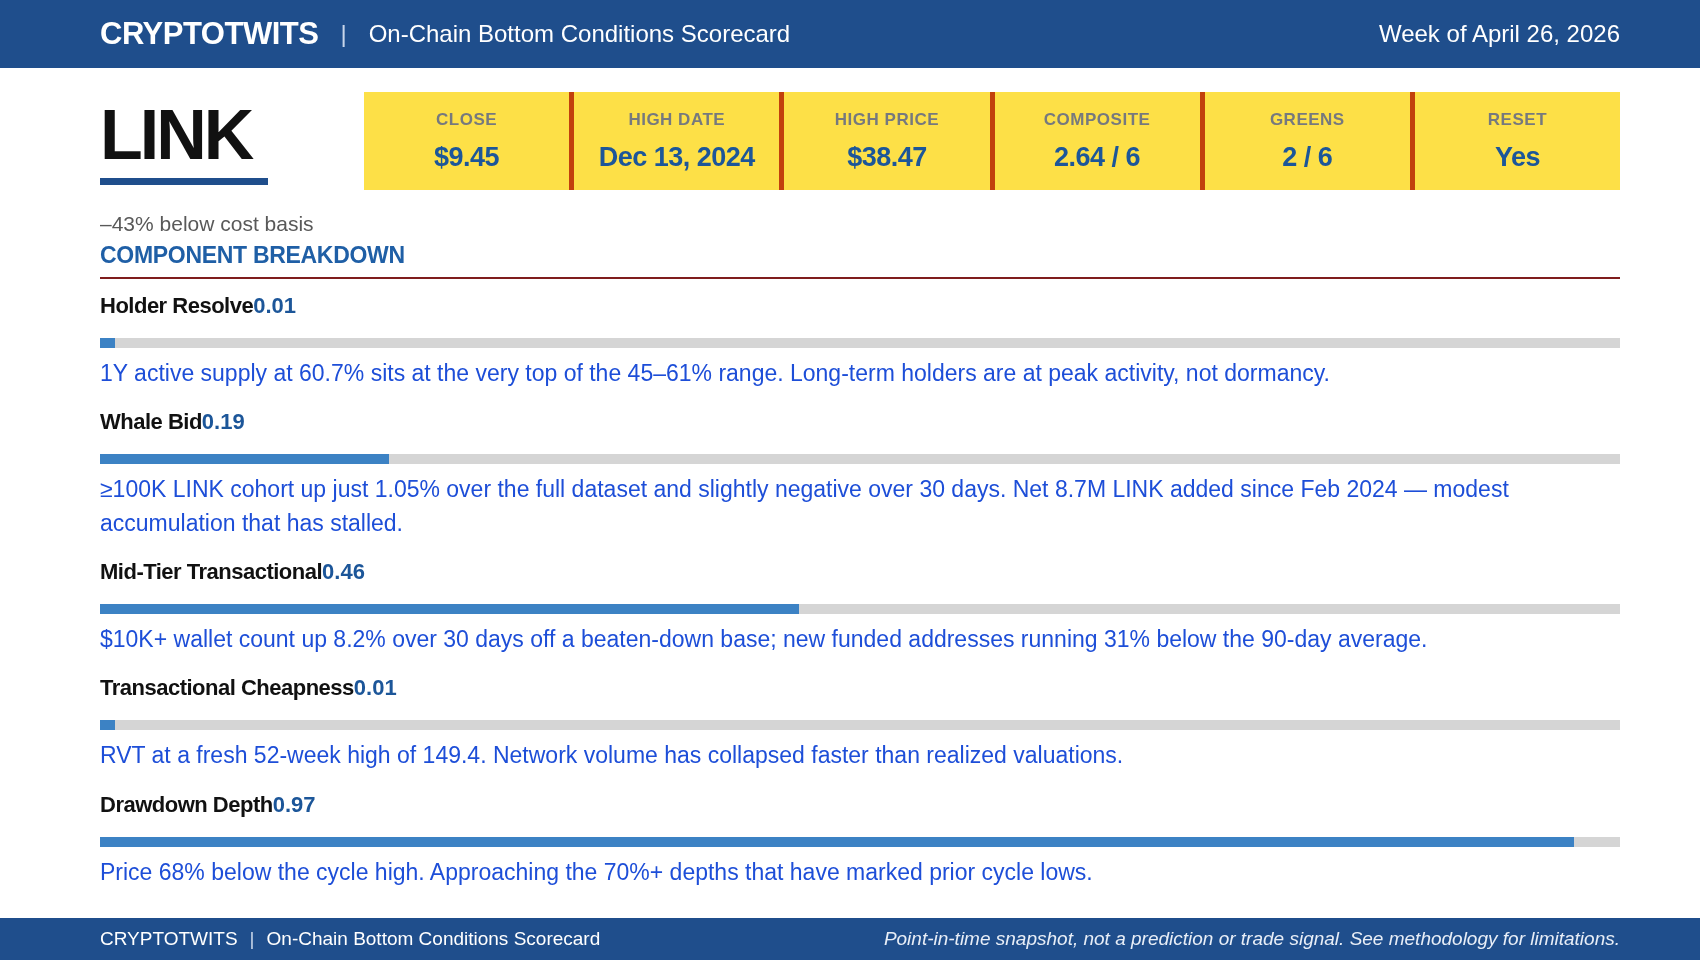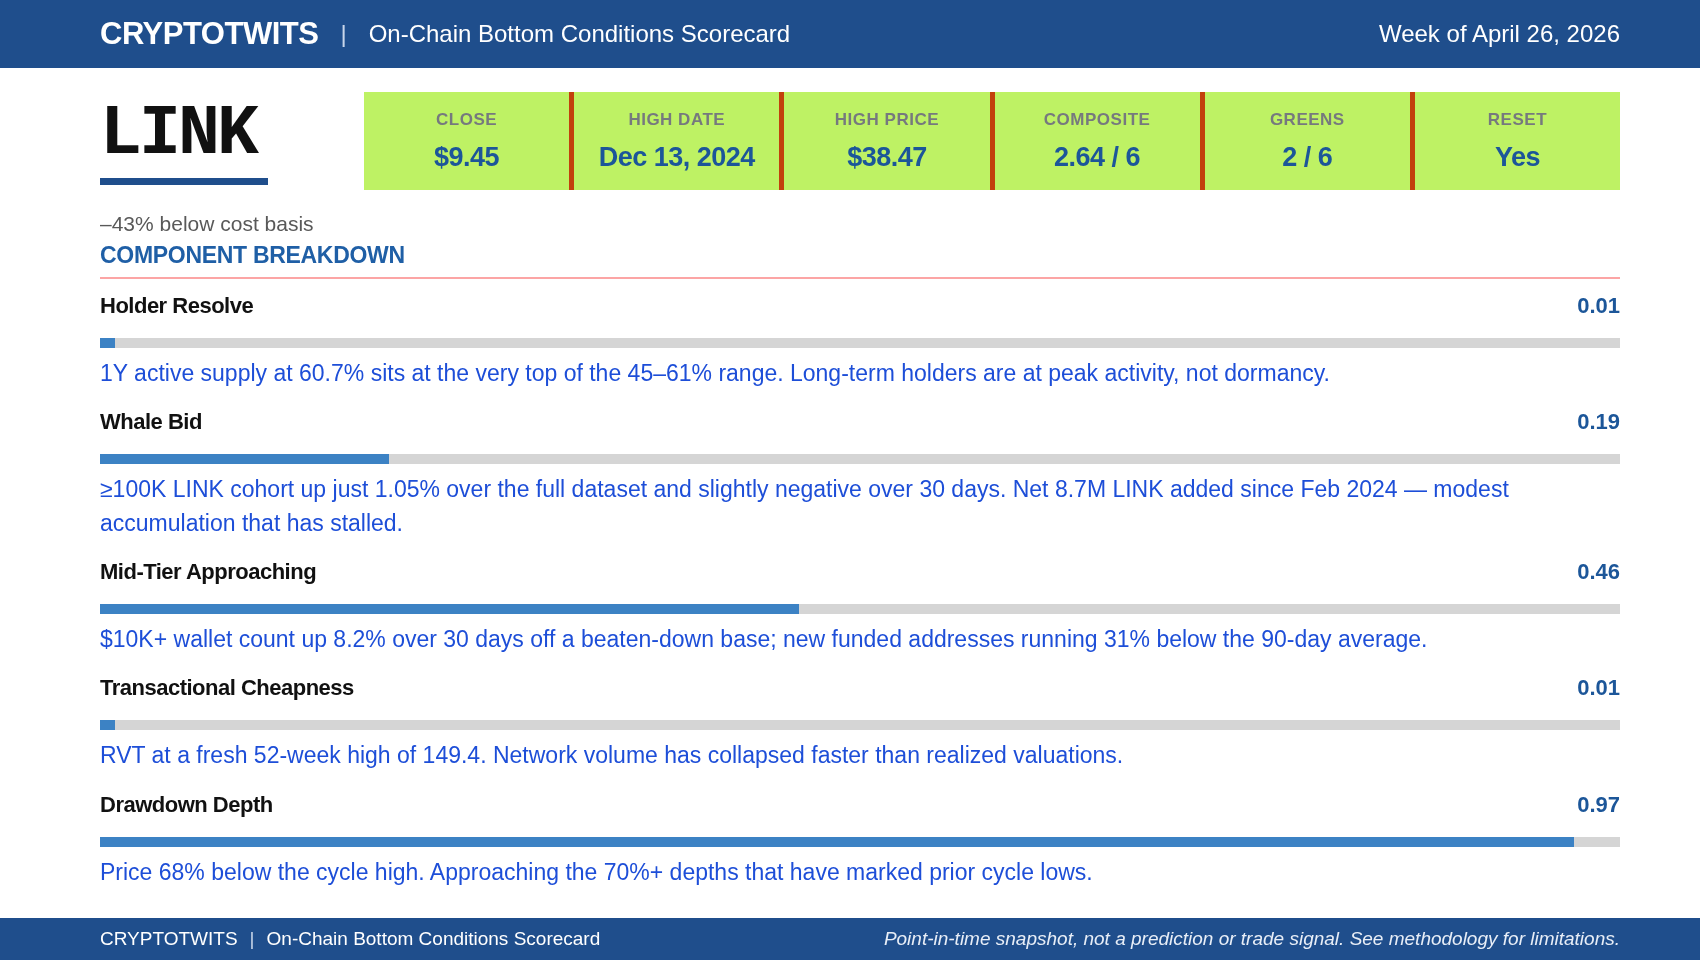"LINK" .ticker { font-family: Liberation Mono, monospace -> none }
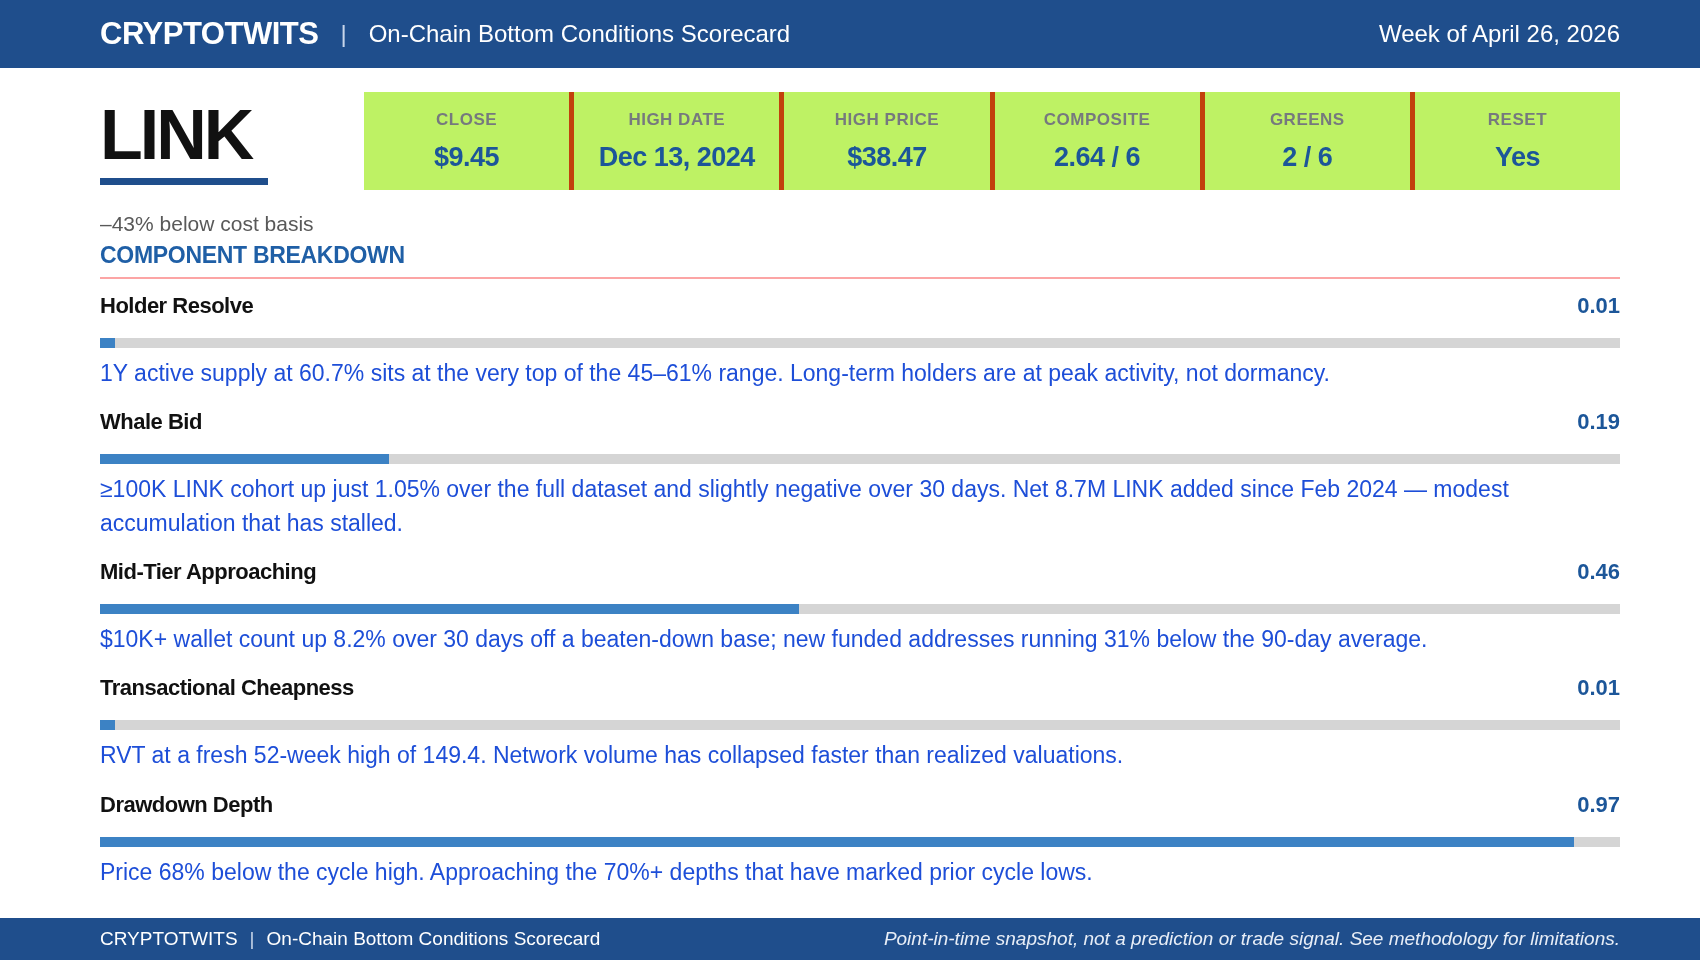"CLOSE" .stats-panel { background: #bef264 -> #fde047 }
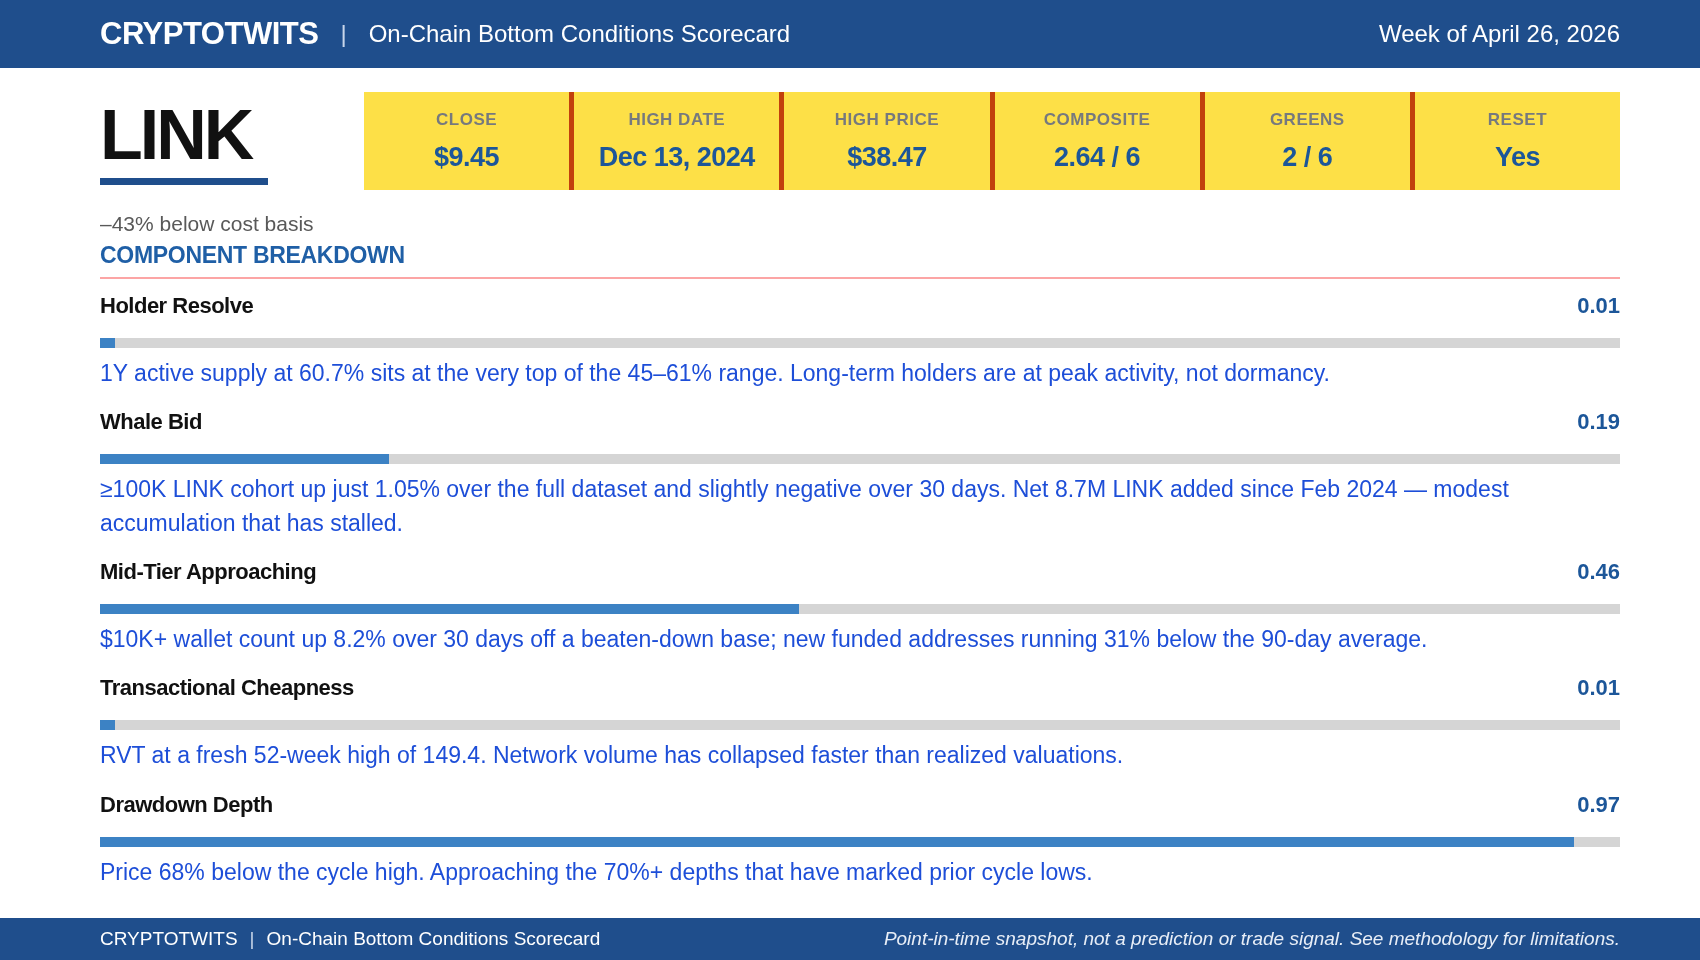"COMPONENT BREAKDOWN" .section-title { border-bottom: 2px solid #fca5a5 -> 2px solid #7f1d1d }
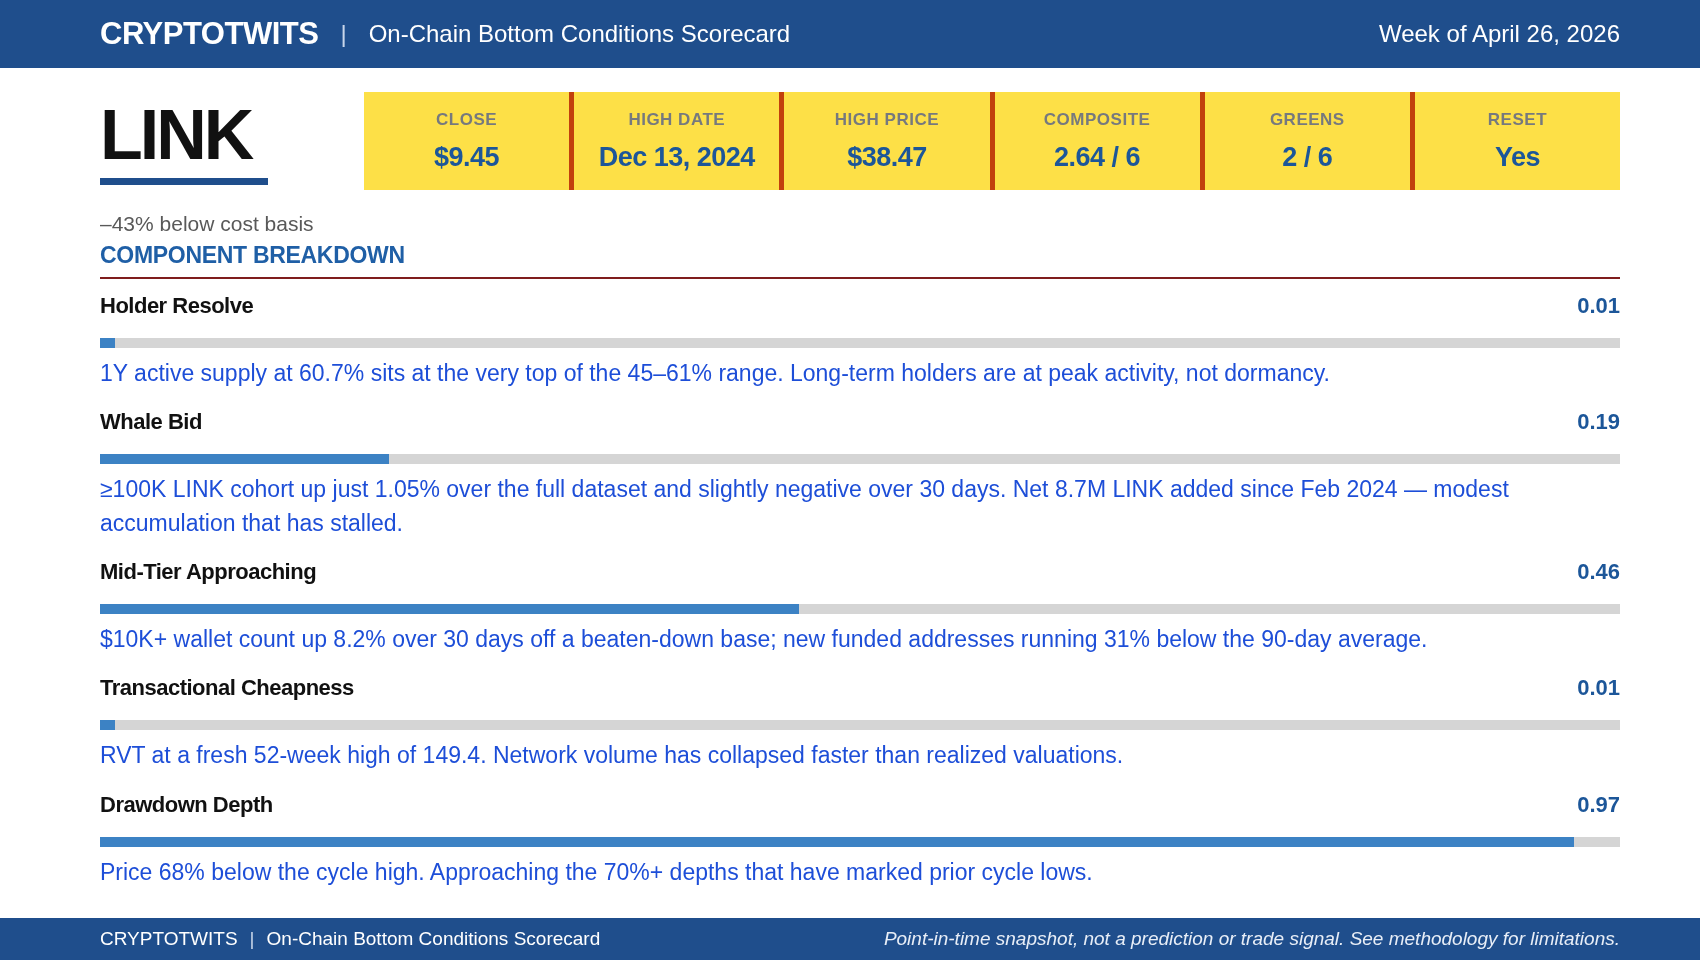"Holder Resolve" .comp-header { gap: 35px -> none; justify-content: space-between -> none }
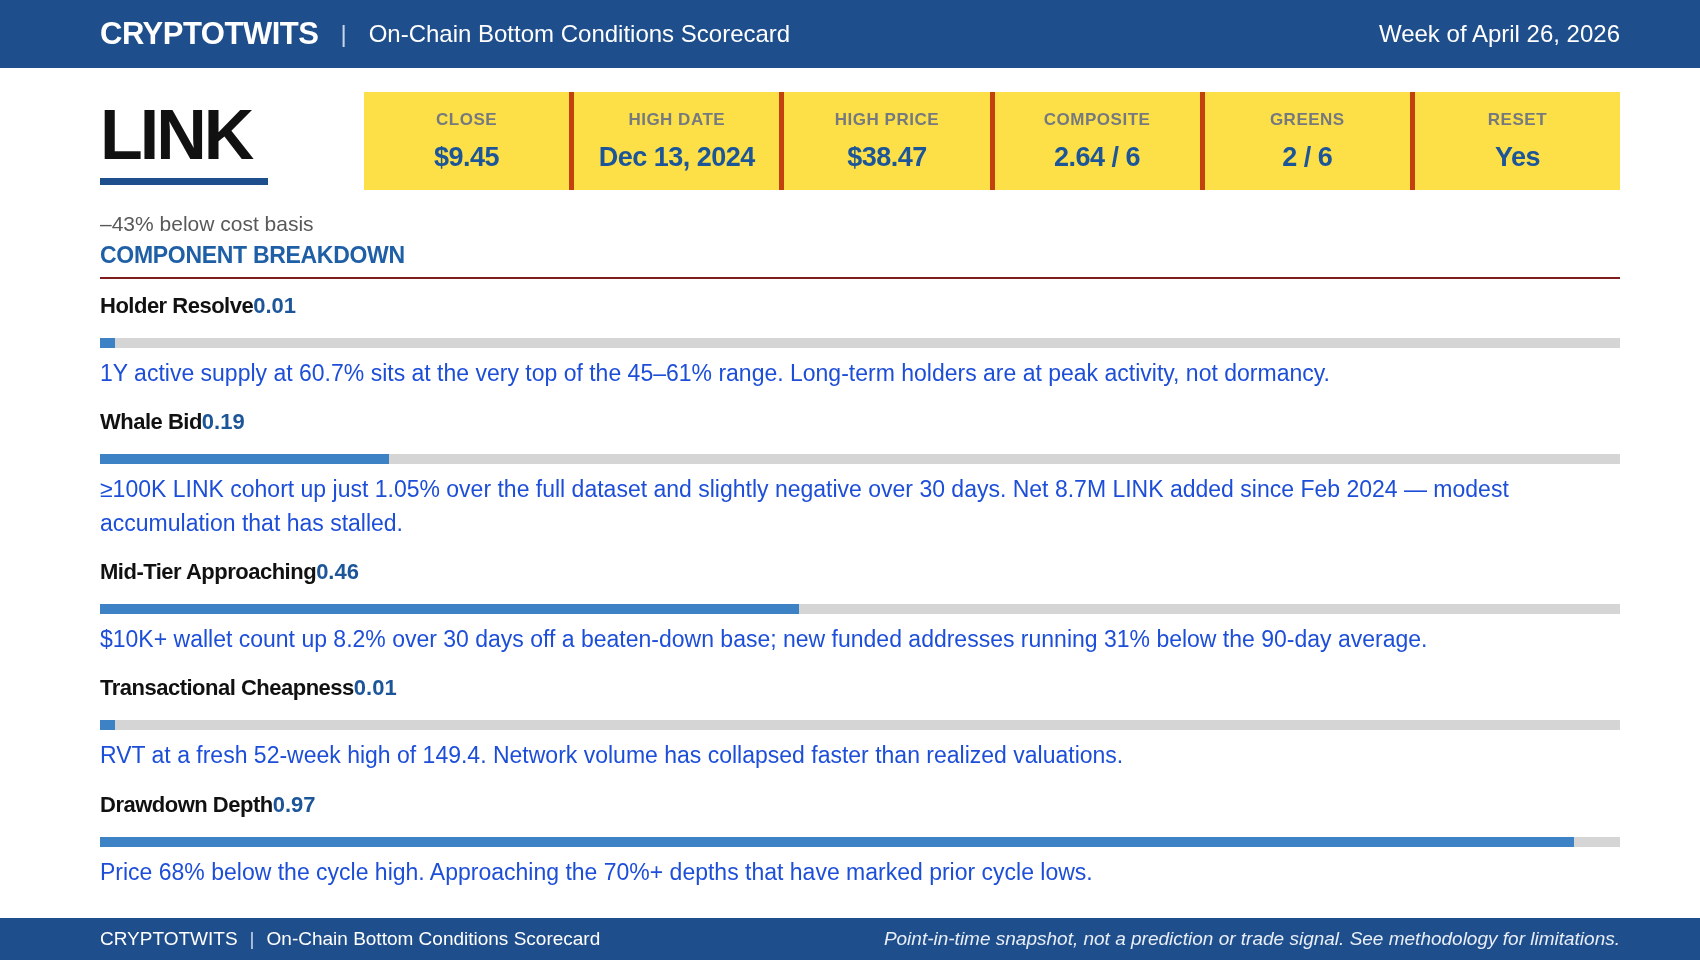"Mid-Tier Approaching" span.comp-name { text: Approaching -> Transactional }
